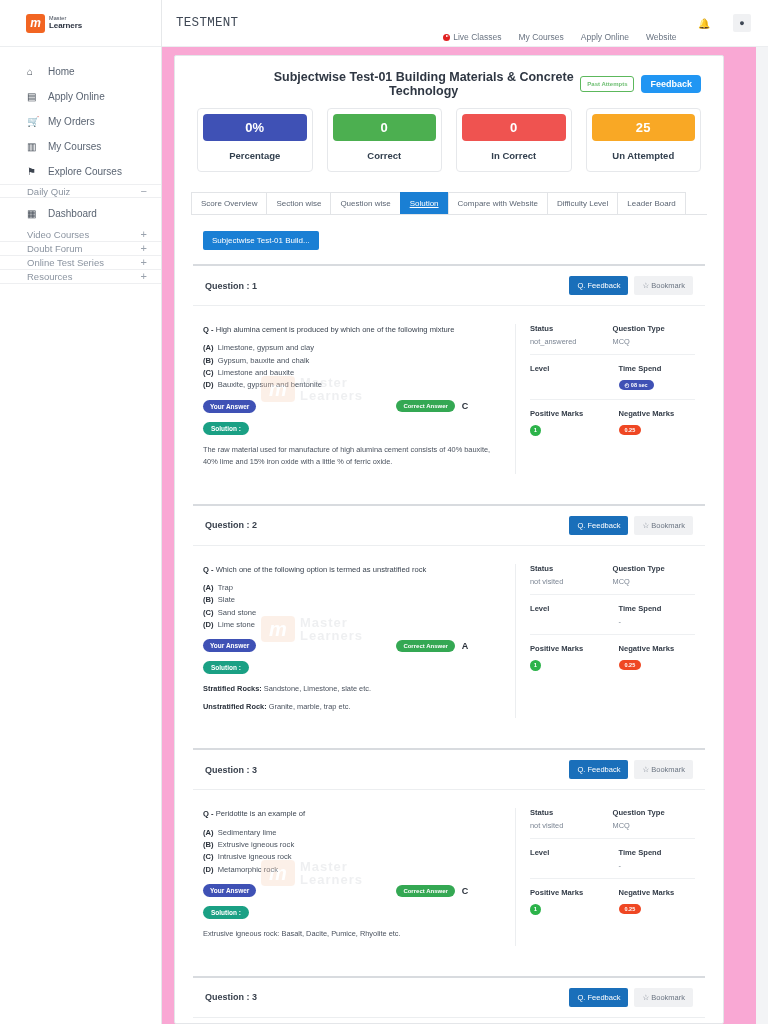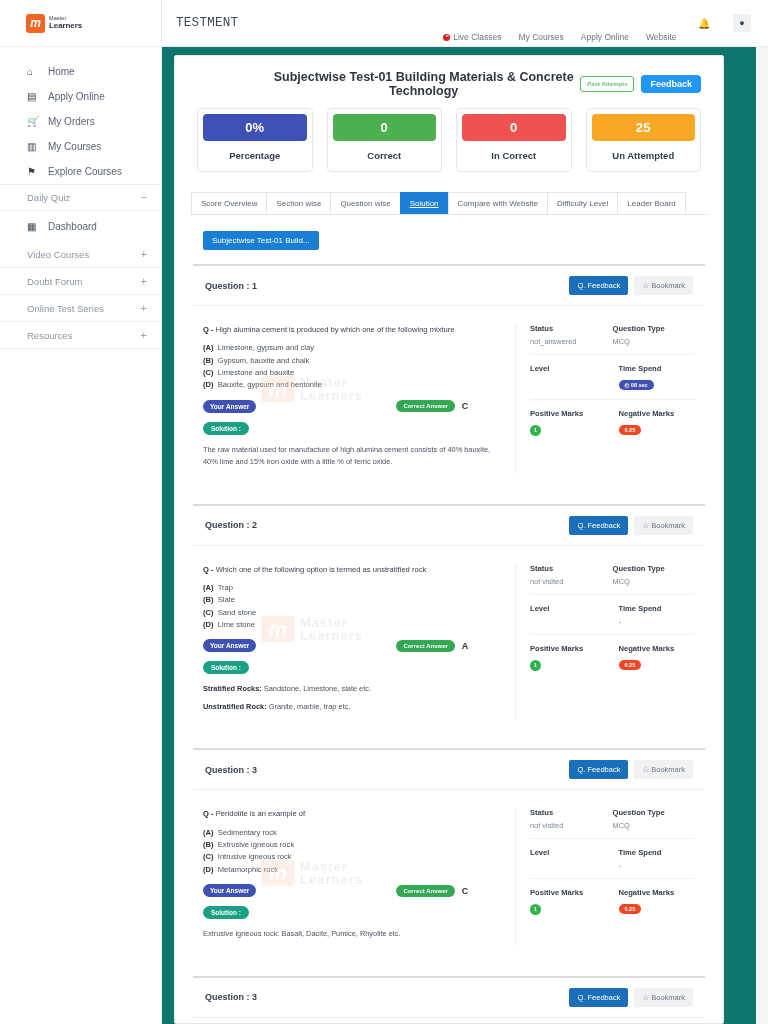"Subjectwise Test-01 Building Materials &" .page { background: #0f766e -> #f9a8d4 }
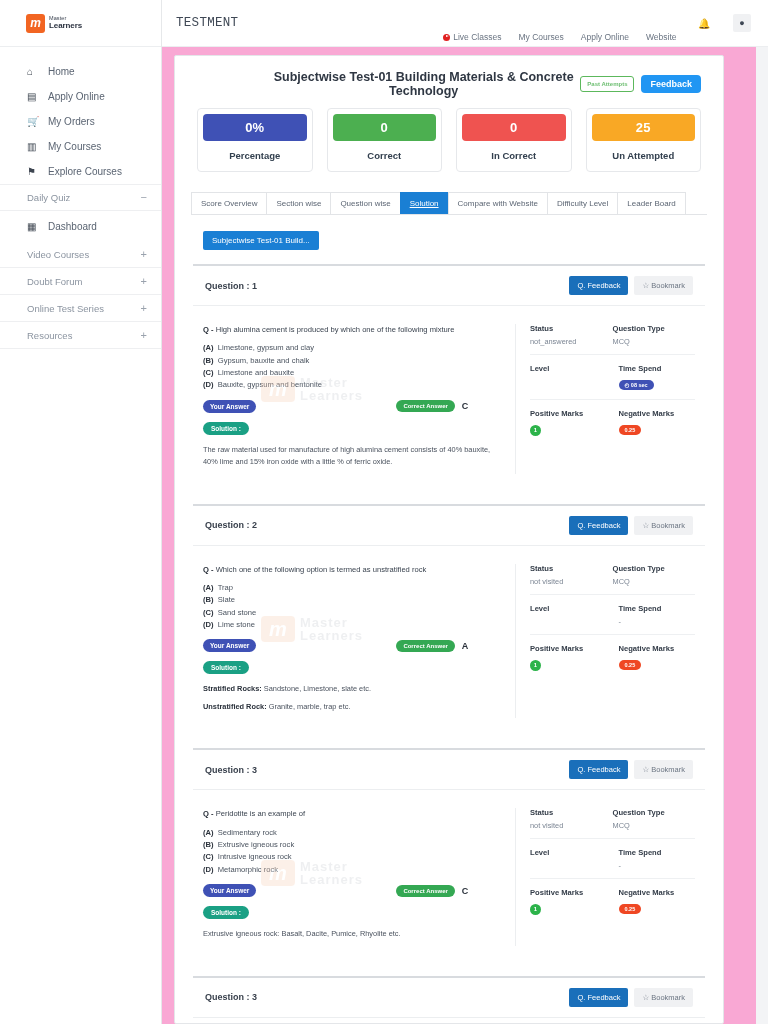"Daily Quiz" .grp { height: 27px -> 14px }
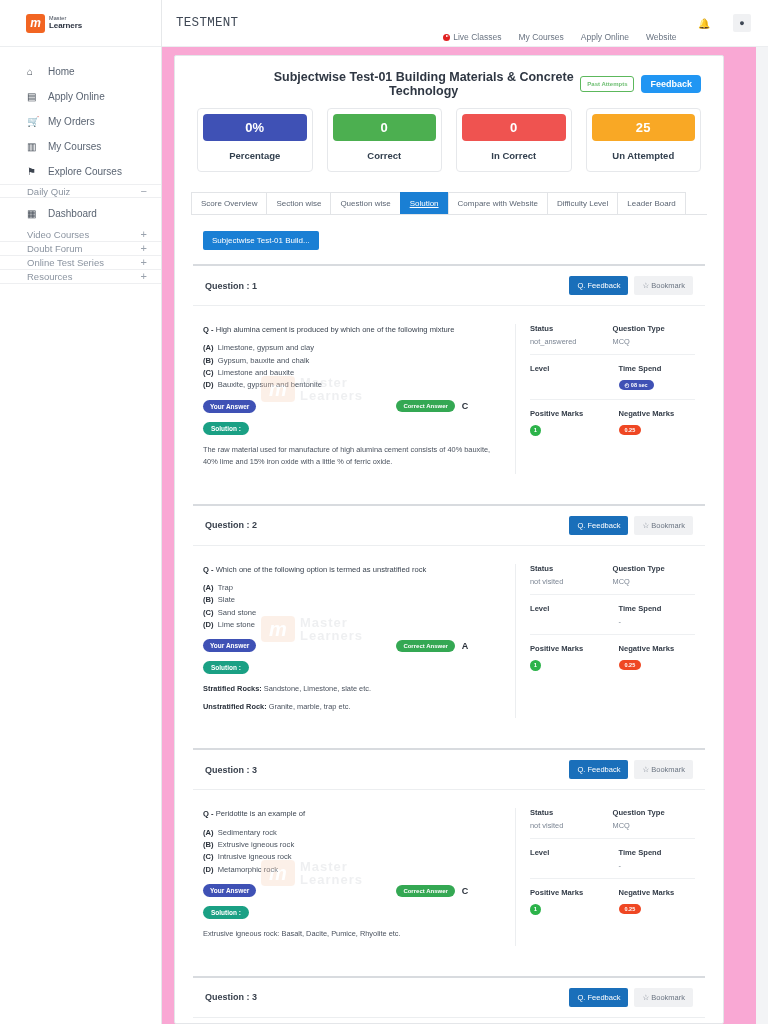"Sedimentary rock" span { text: rock -> lime }
